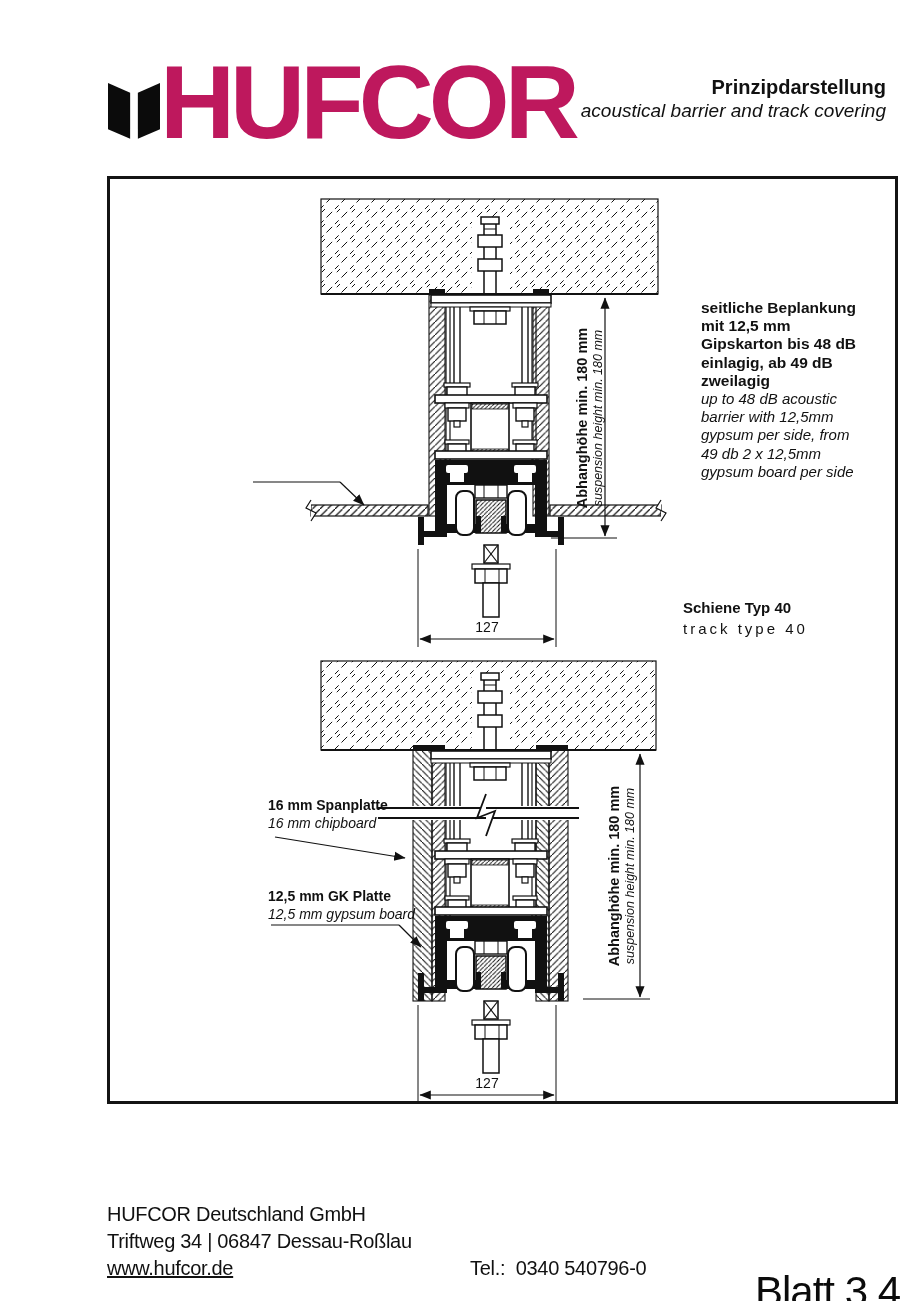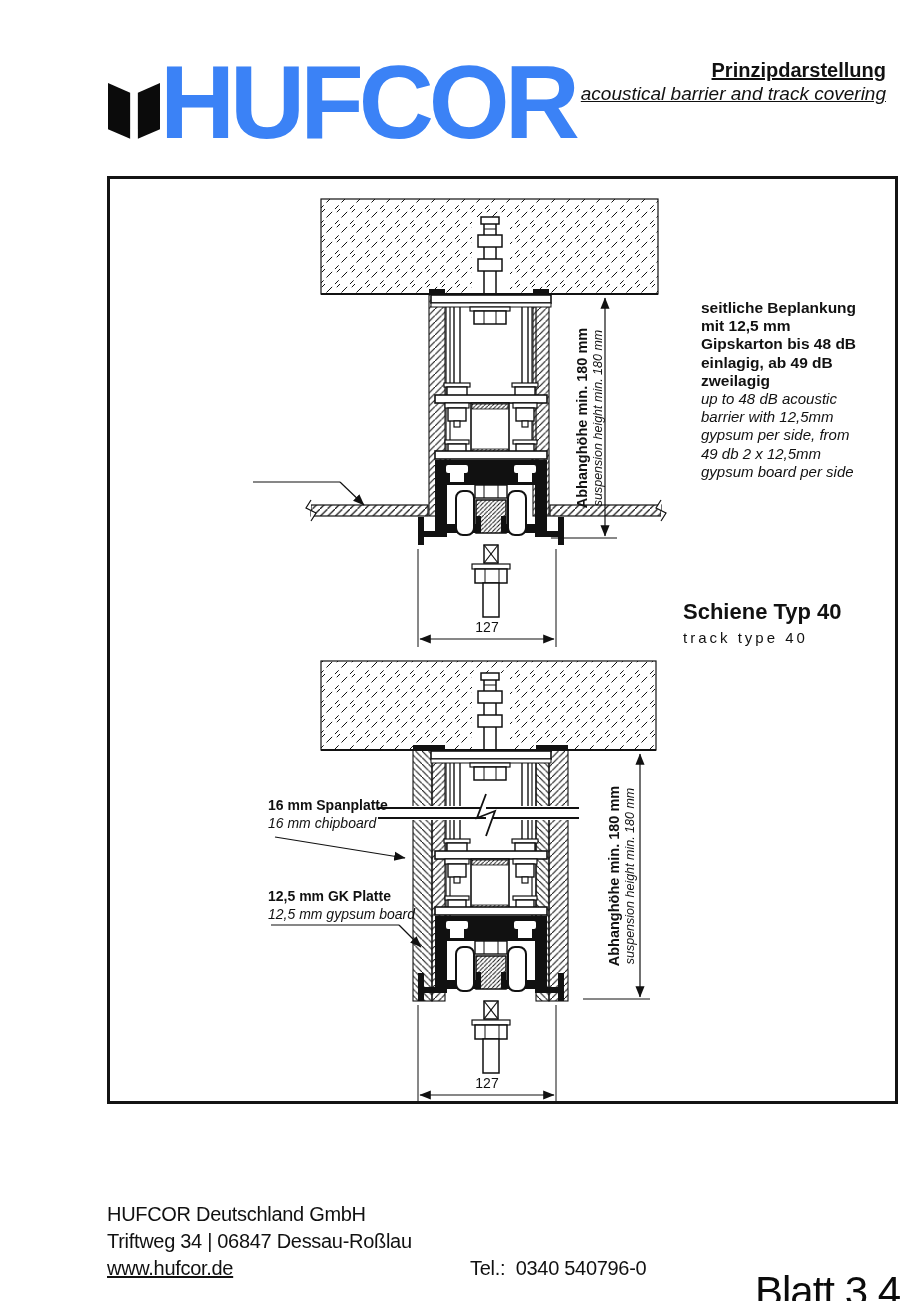"HUFCOR" .logo-word { color: #3b82f6 -> #be185d }
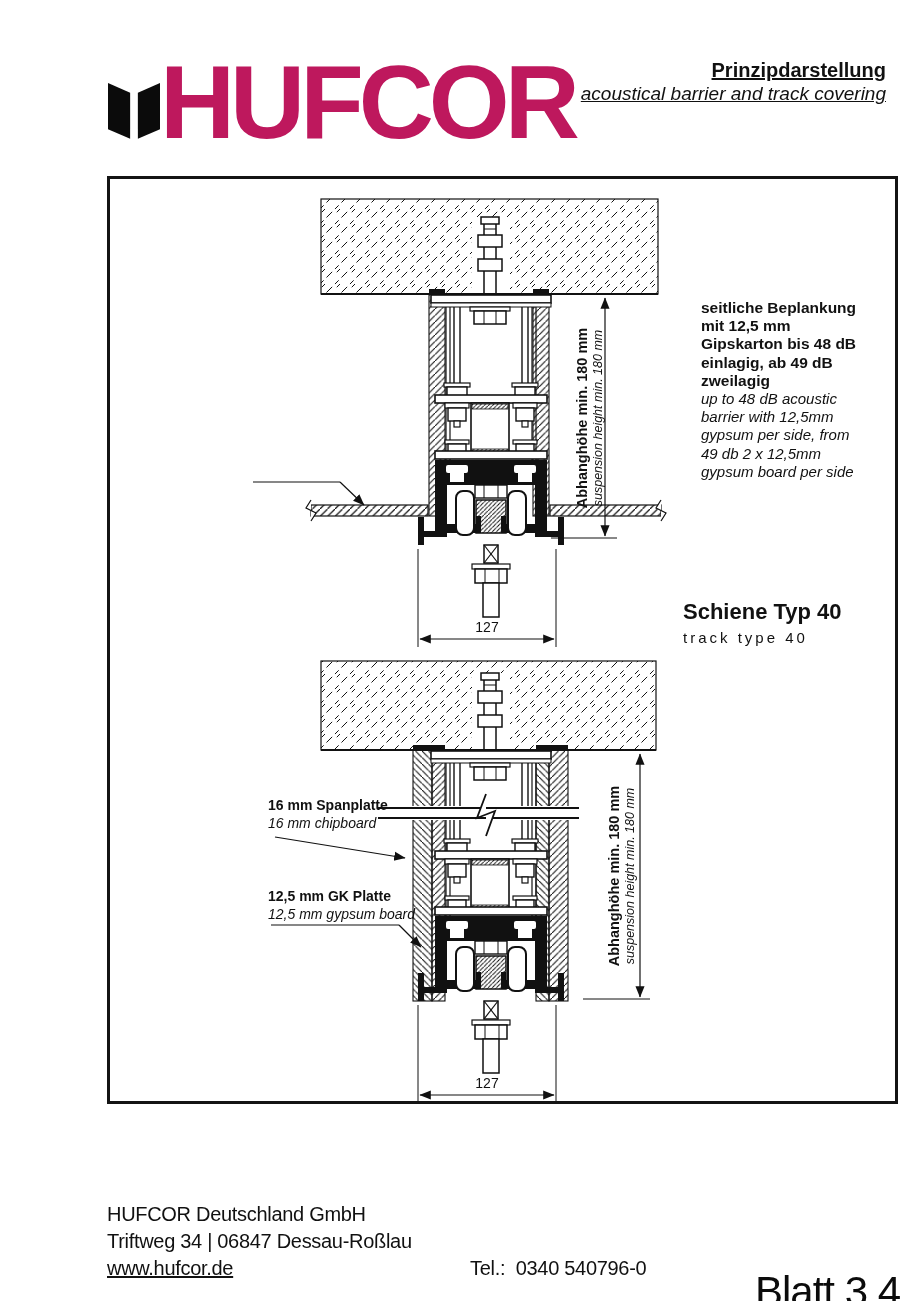"Prinzipdarstellung" .title-block { text-decoration: underline -> none; top: 59px -> 76px }
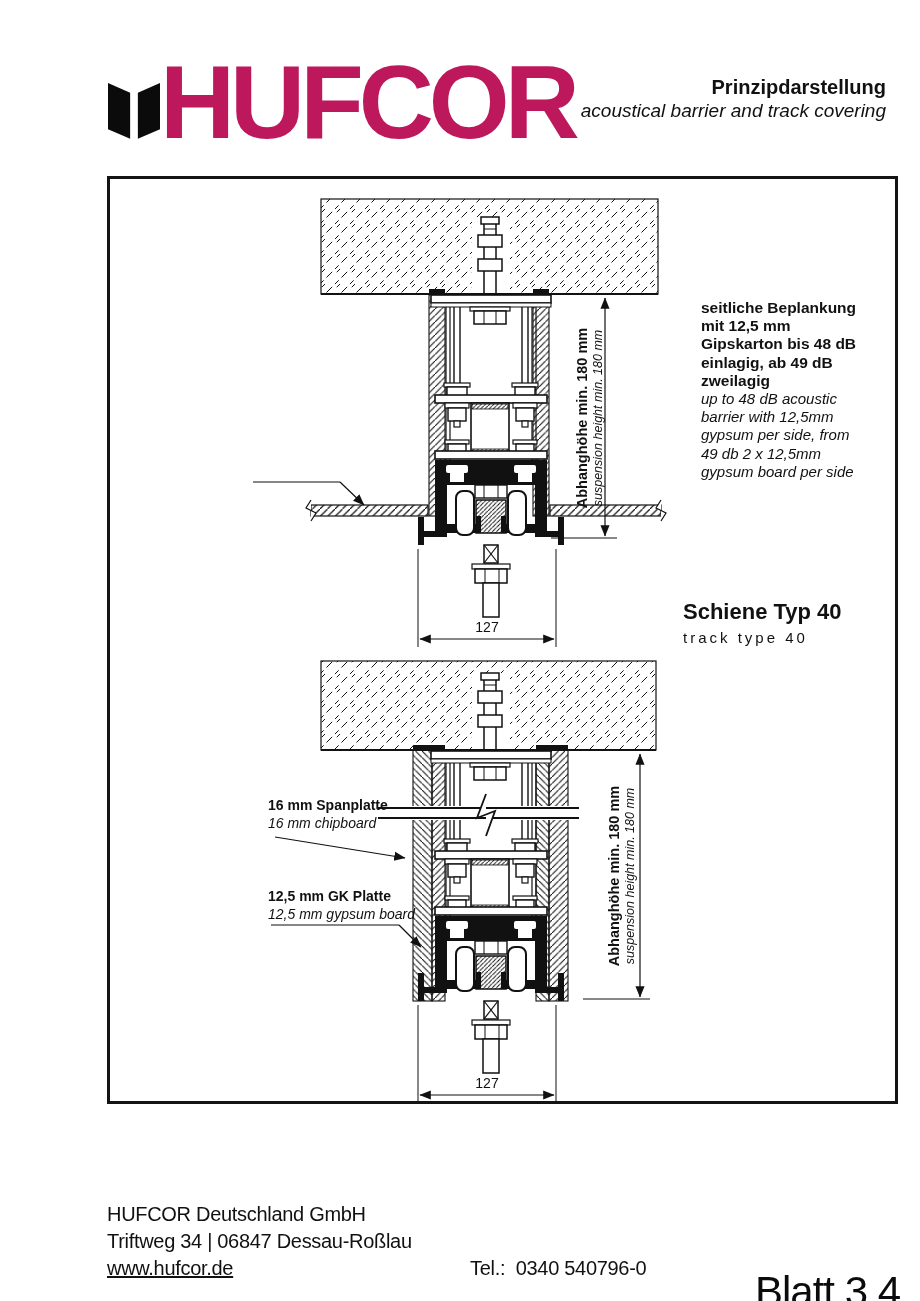"Schiene Typ 40" .schiene .b { font-size: 22px -> 15px }
